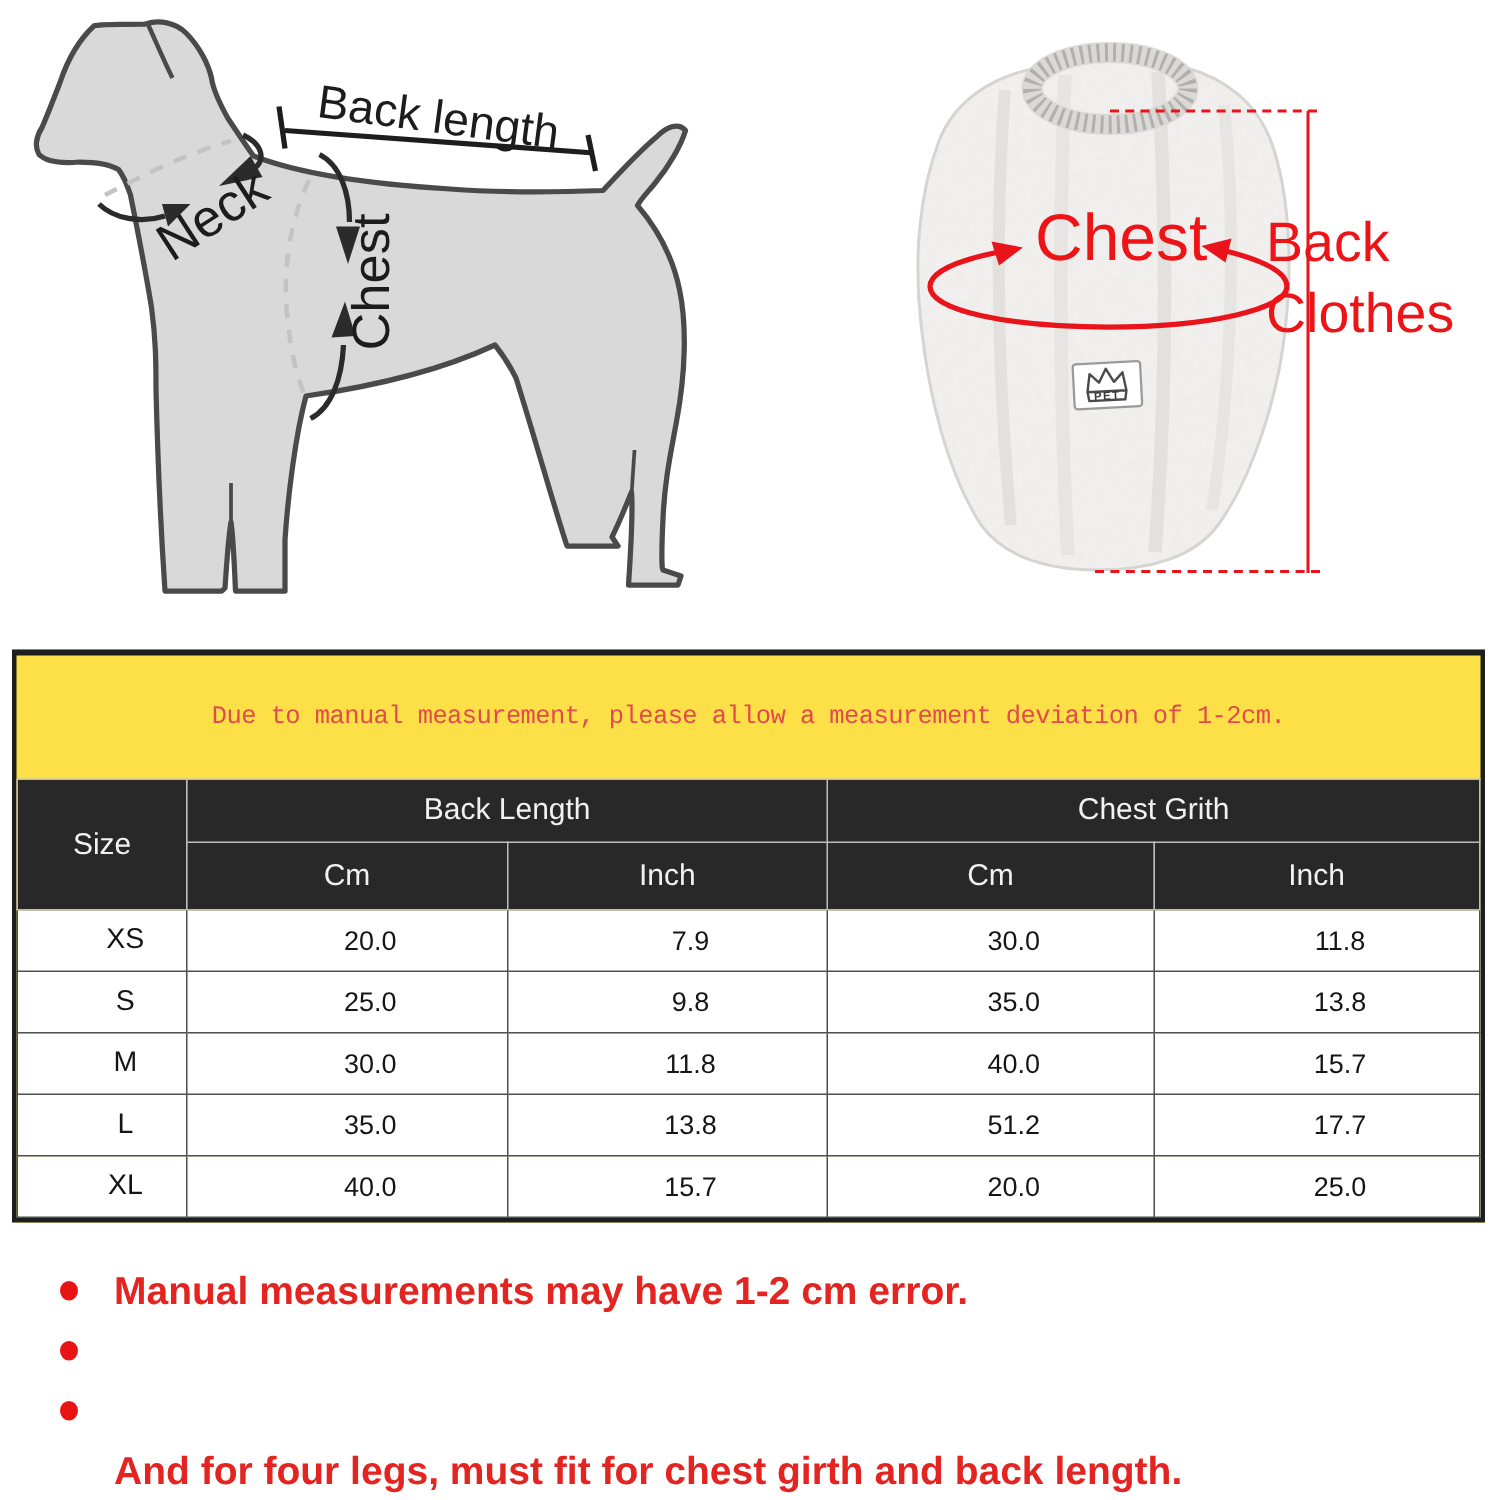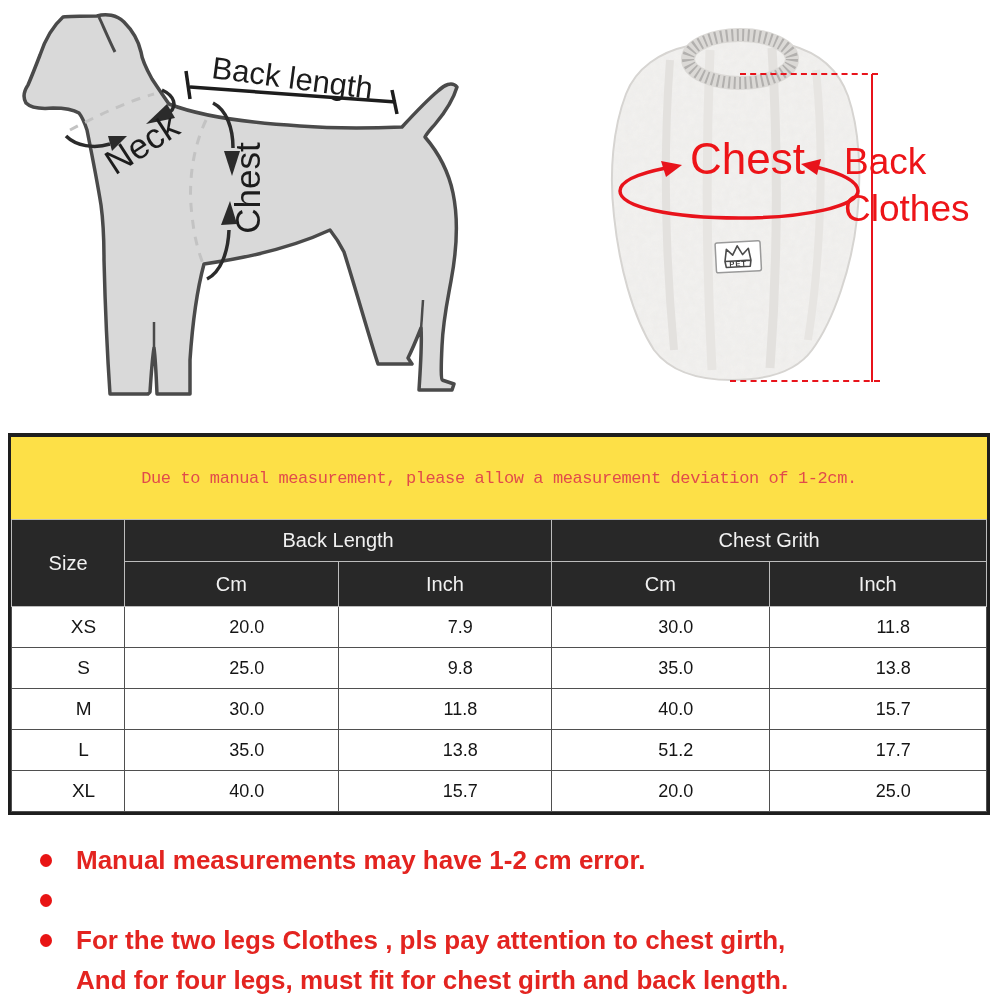"For the two legs Clothes" span { html: <span>For the two legs Clothes , pls pay attention to chest girth,</span> -> none }
